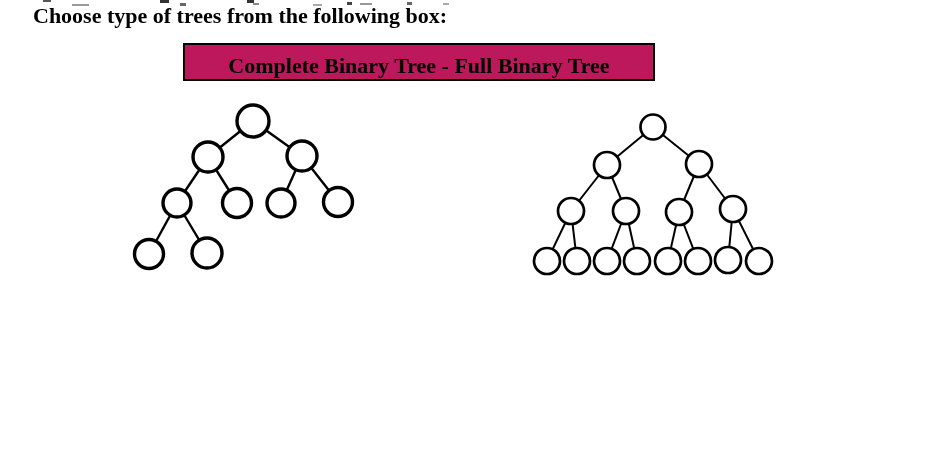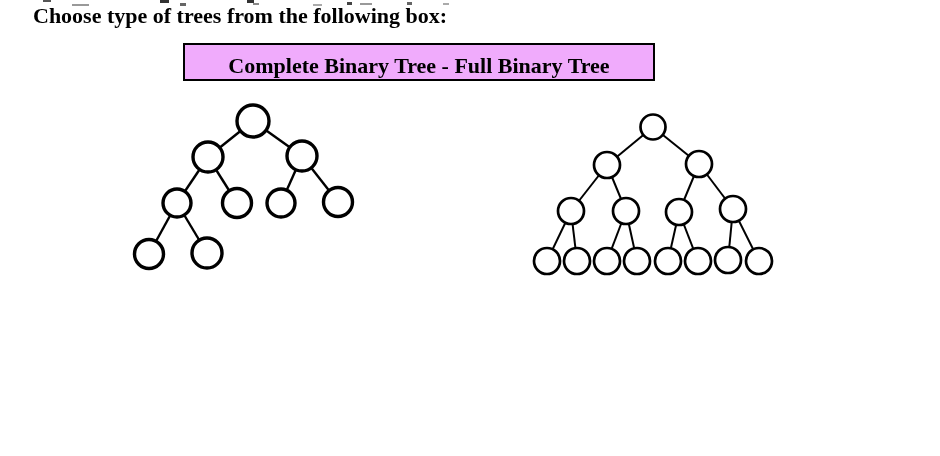"Complete Binary Tree - Full" .choice-box { background: #f0abfc -> #be185d }
